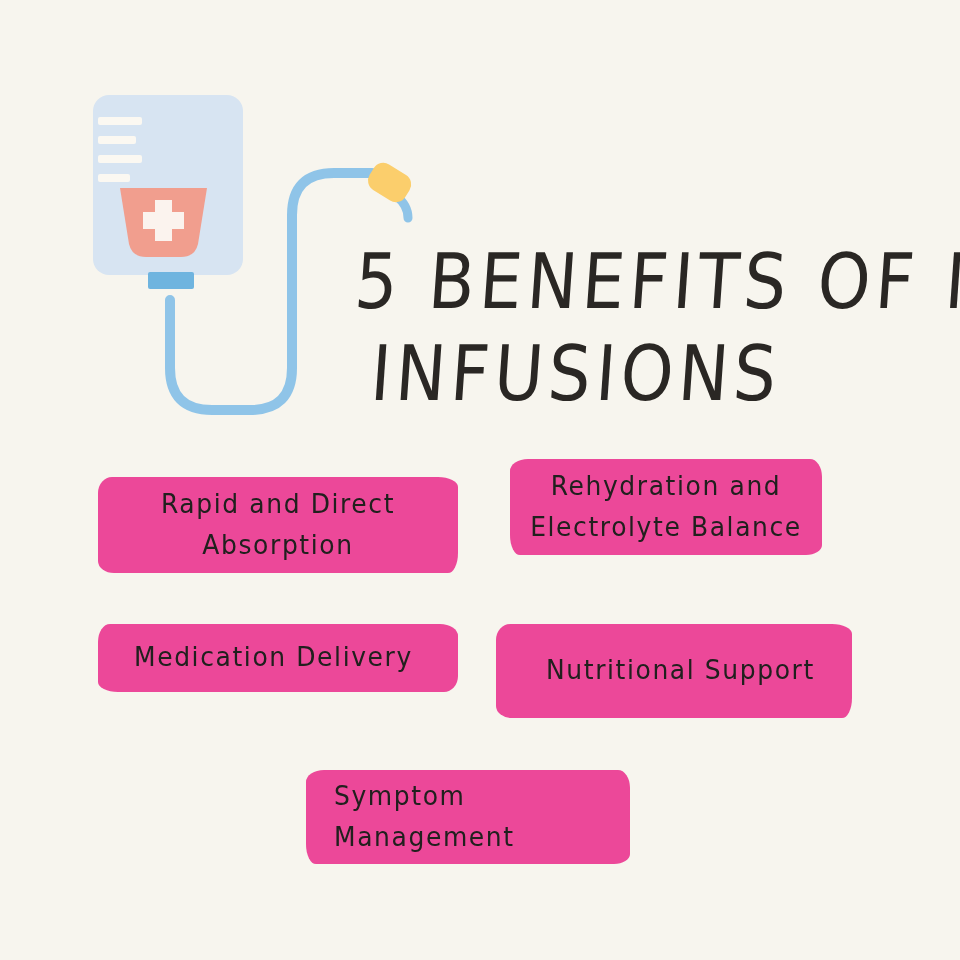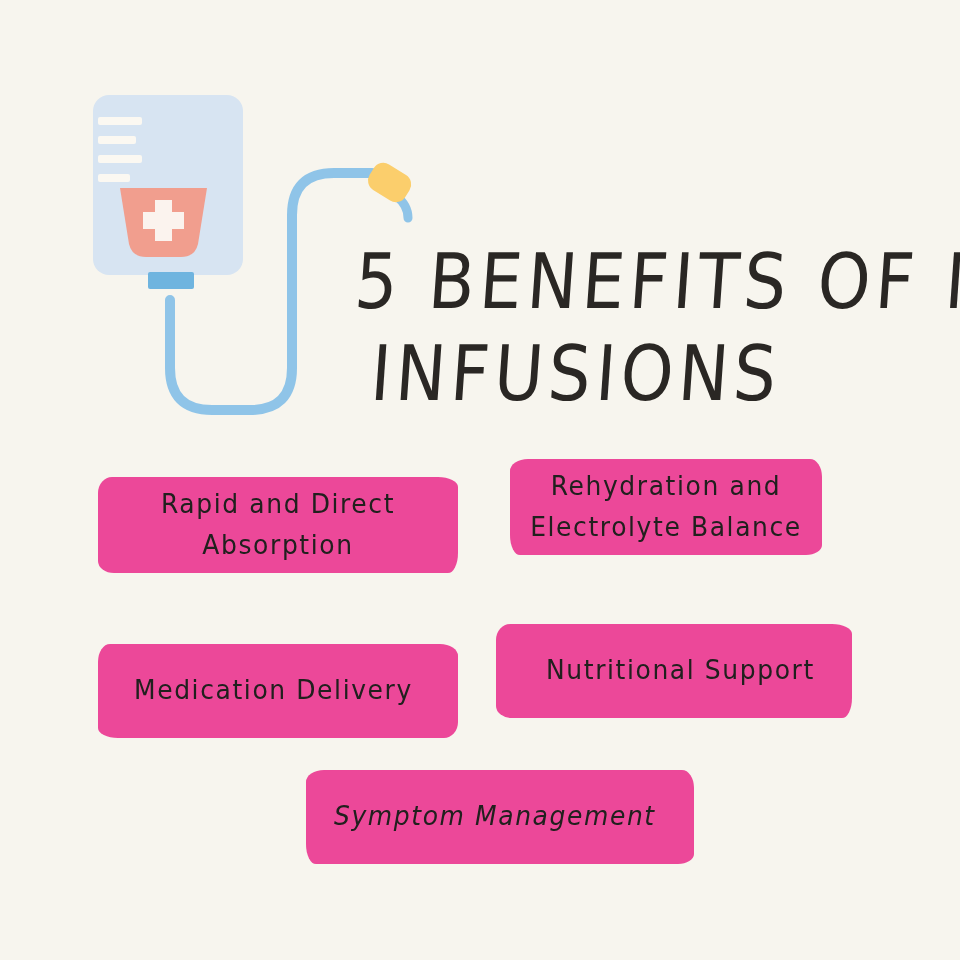"Medication Delivery" #box-3 { height: 94px -> 68px; top: 644px -> 624px }
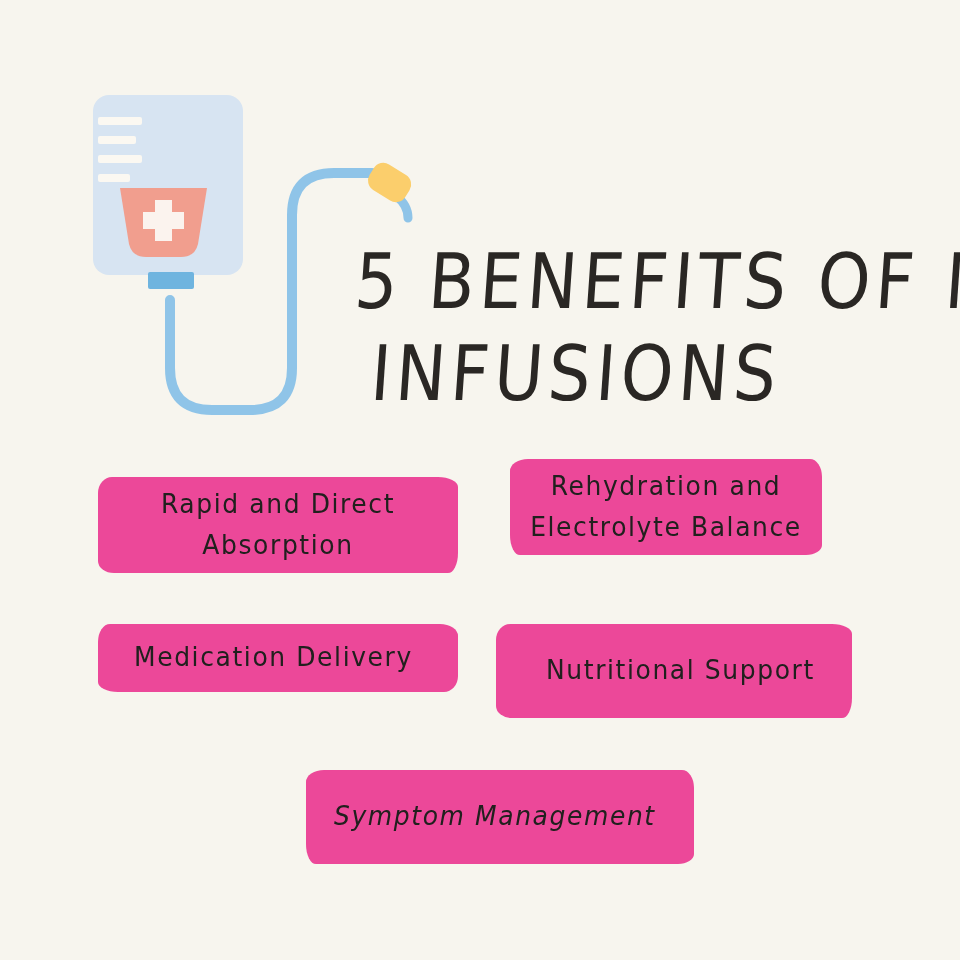"Symptom Management" #box-5 { font-style: italic -> none; width: 388px -> 324px }
